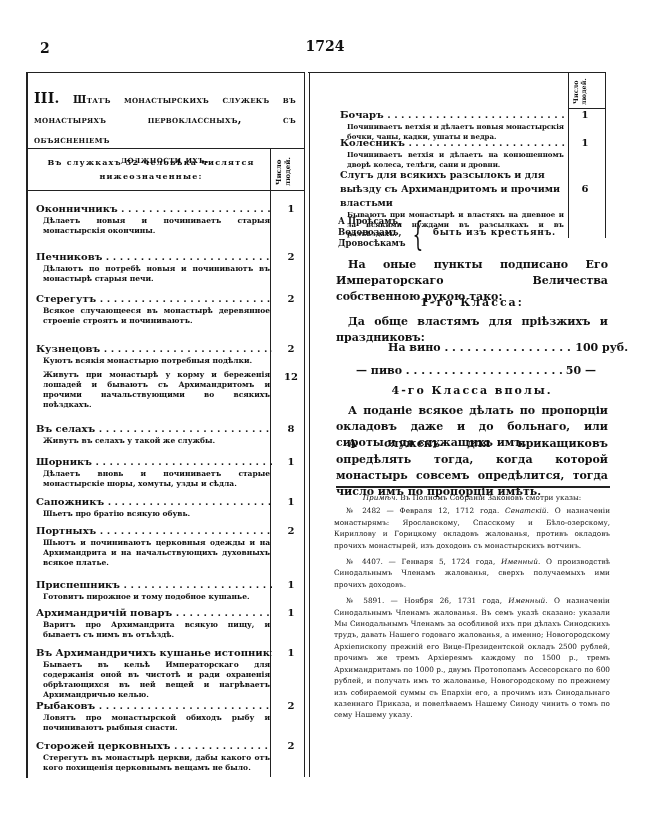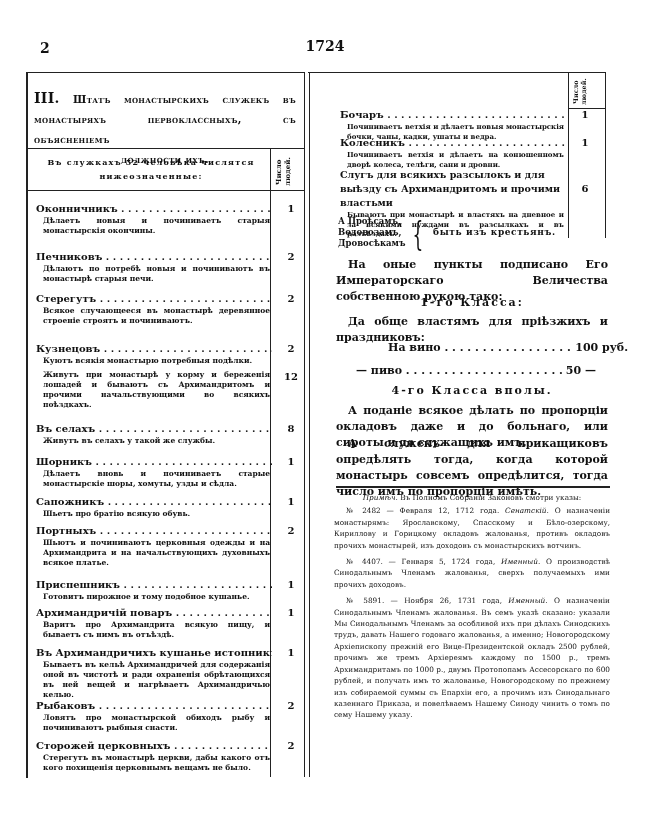"Бываетъ въ кельѣ Архимандричей для" div.entry-desc { text: Архимандричей -> Императорскаго }
